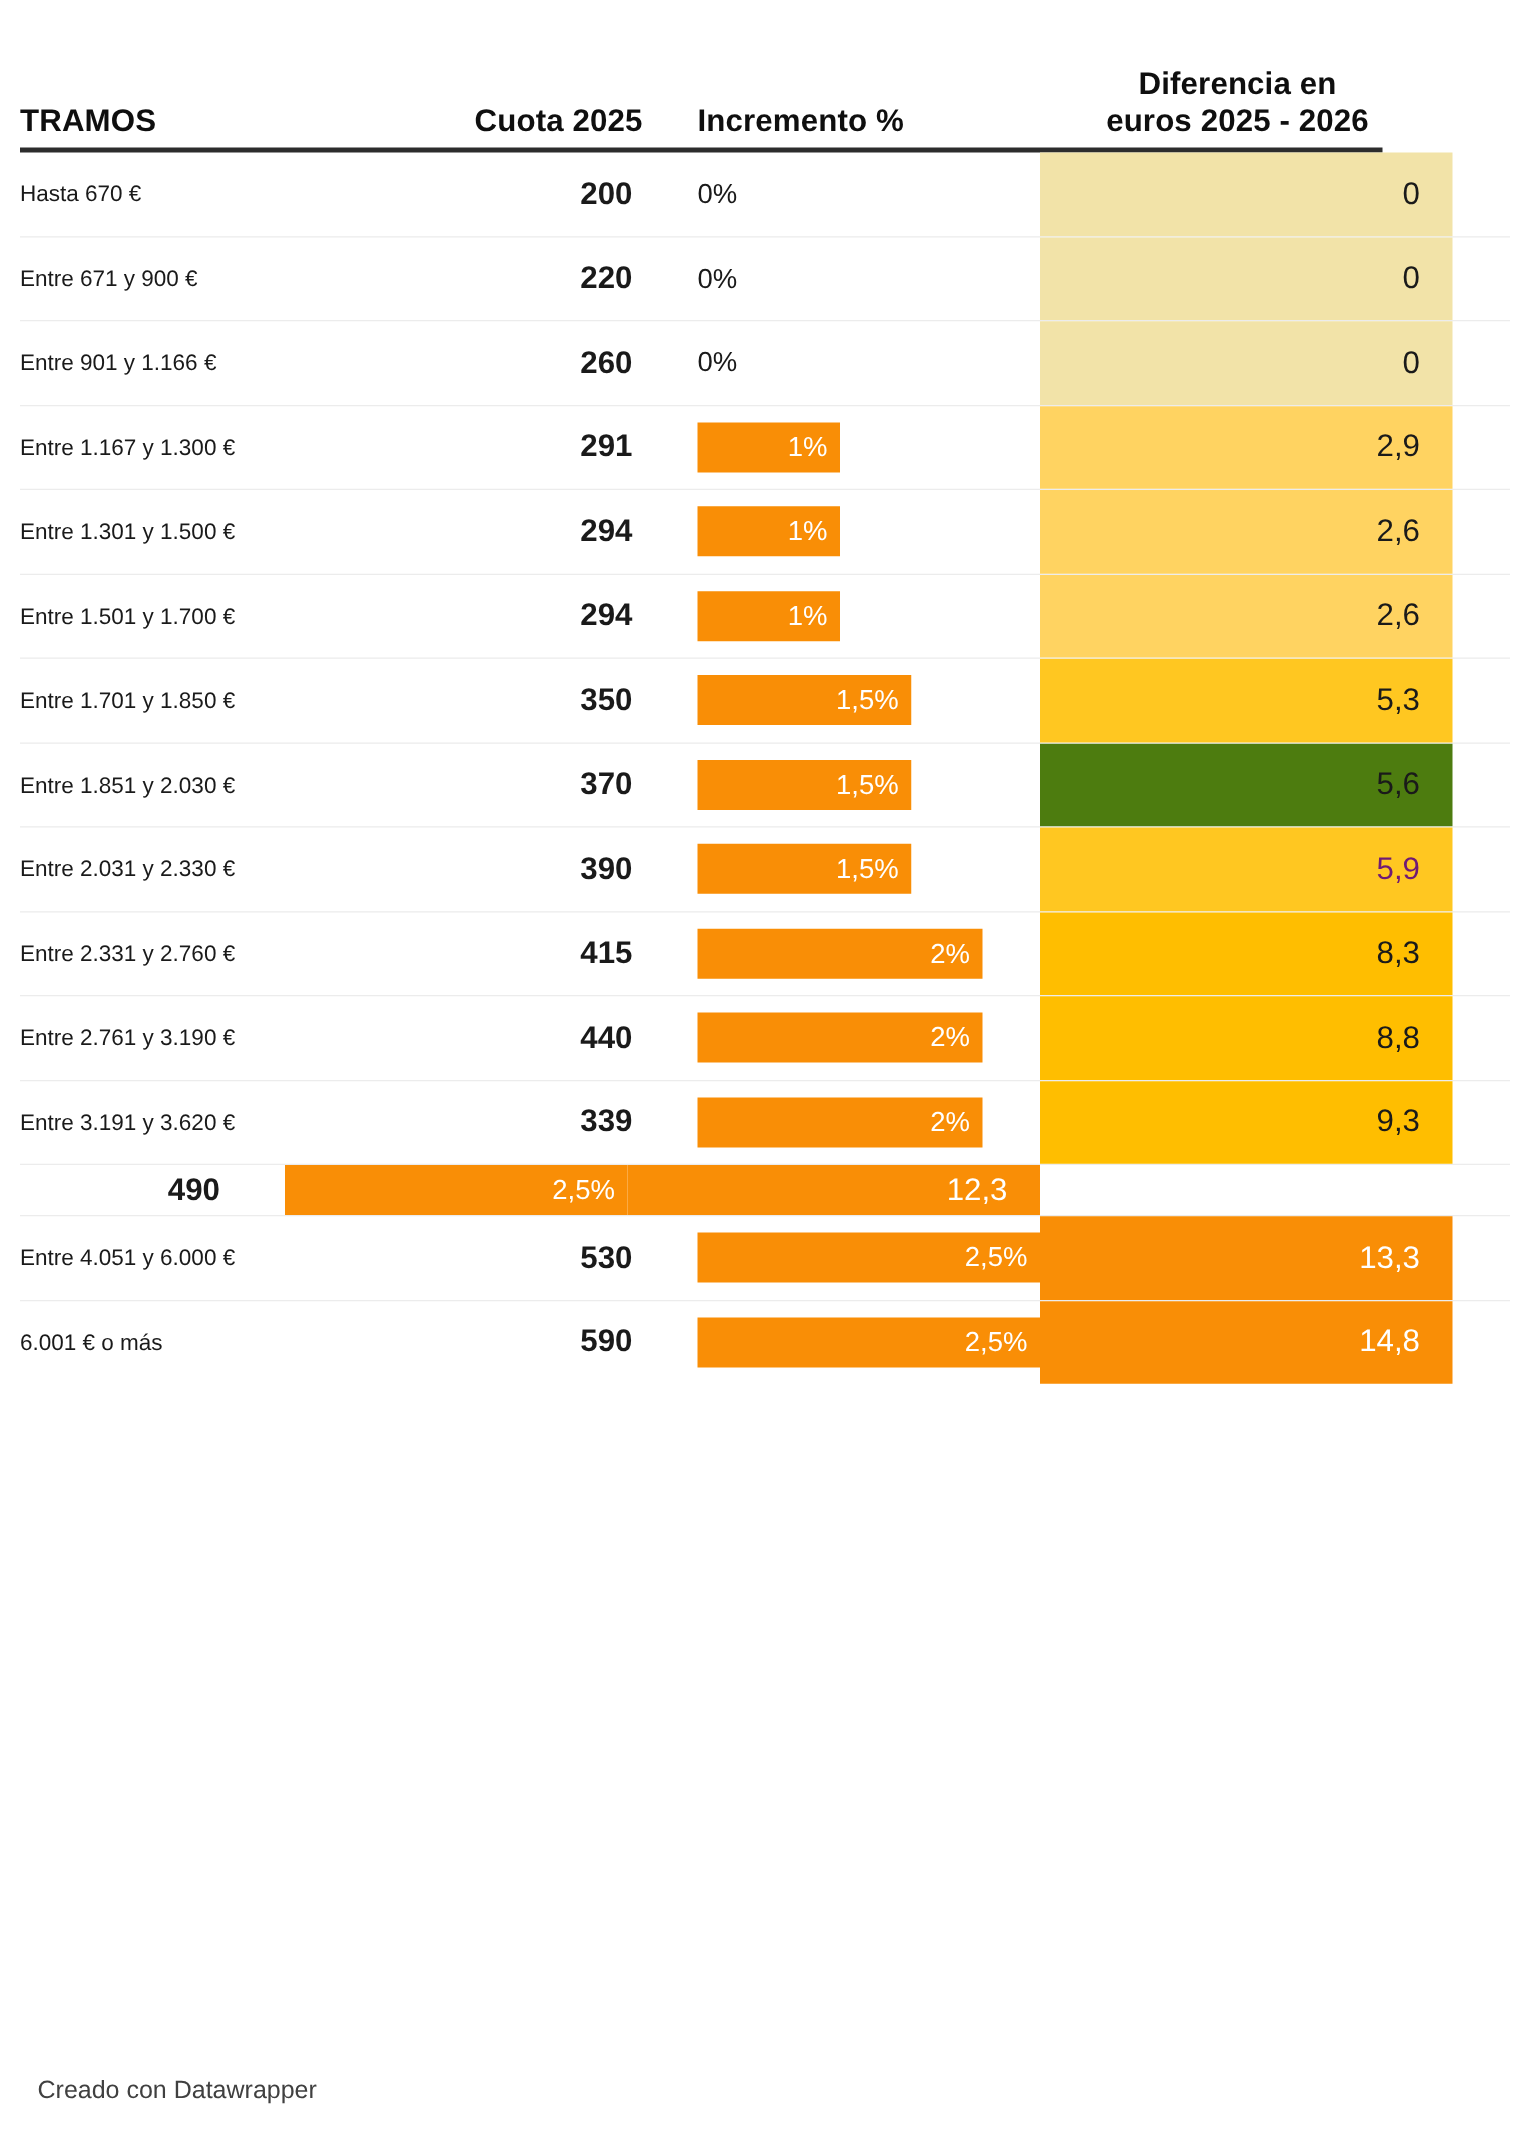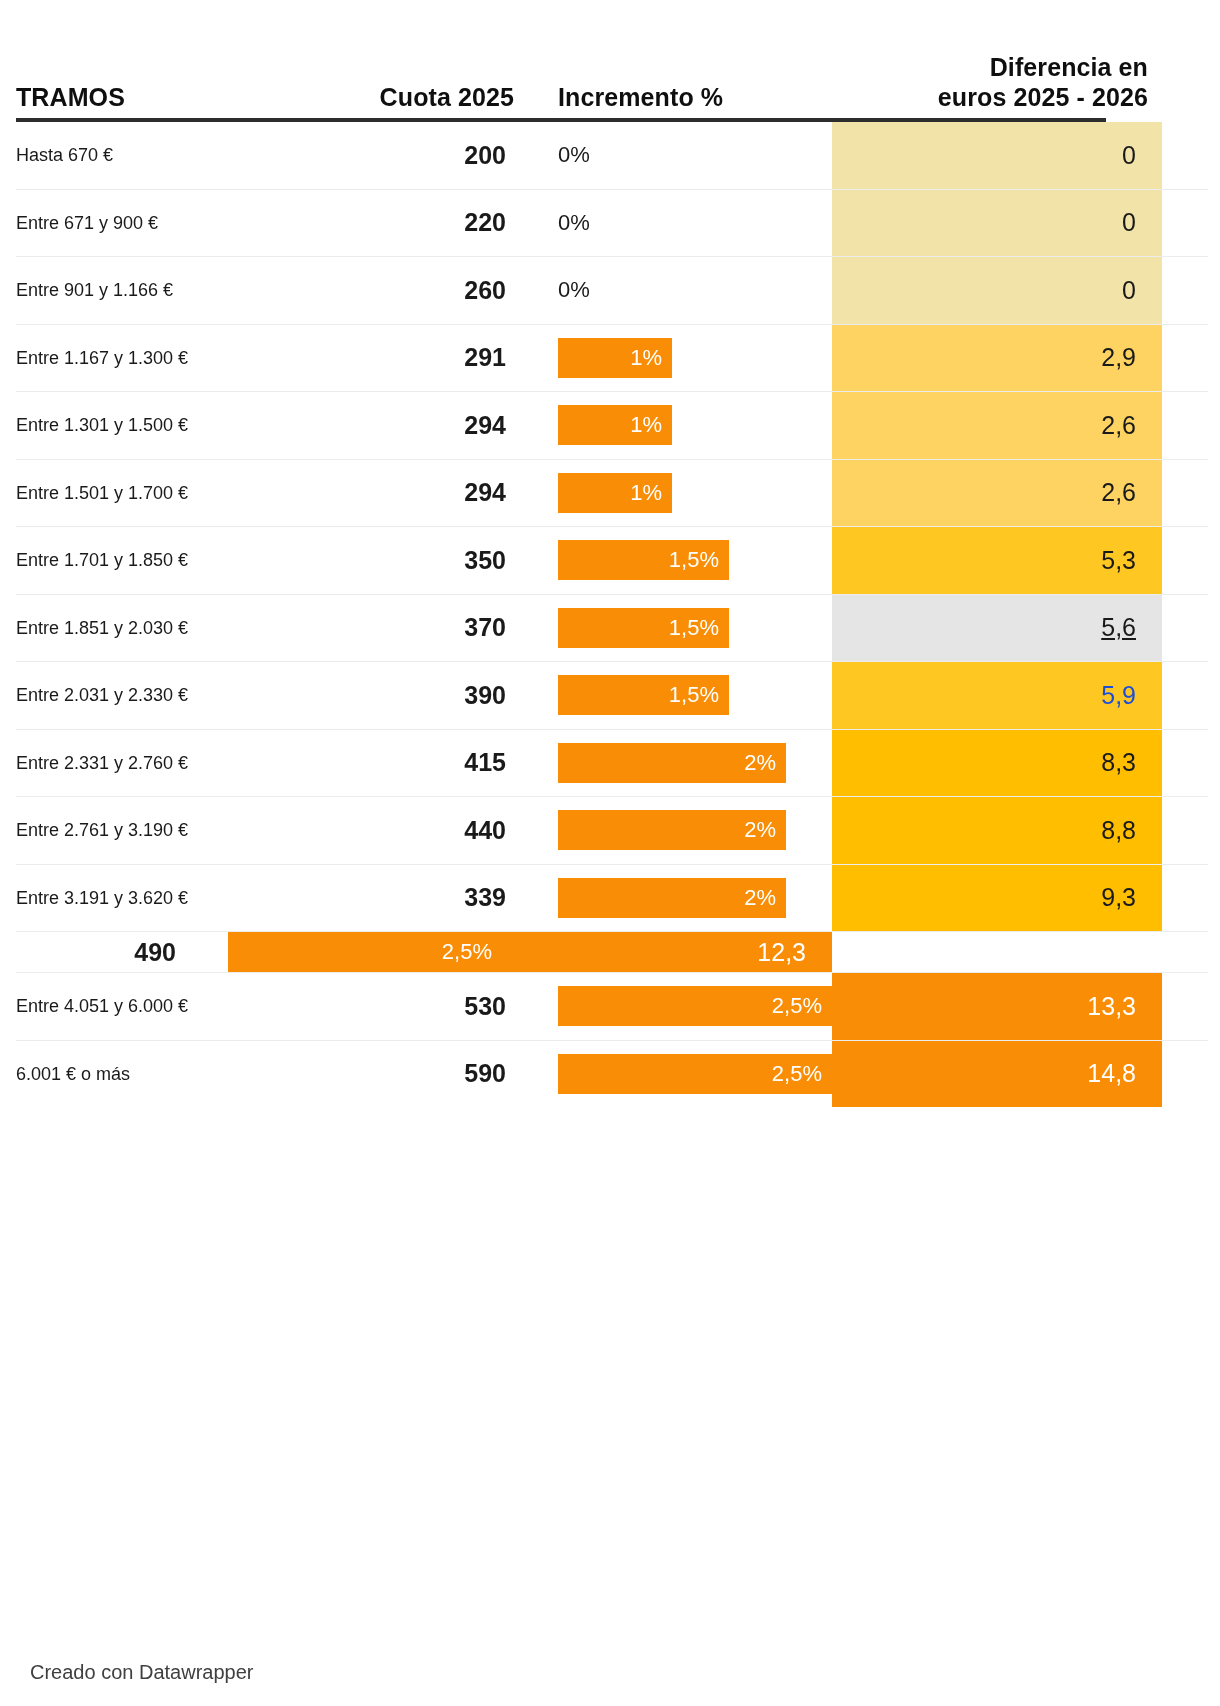"Diferencia en" .thead .col-dif .th { text-align: right -> center }
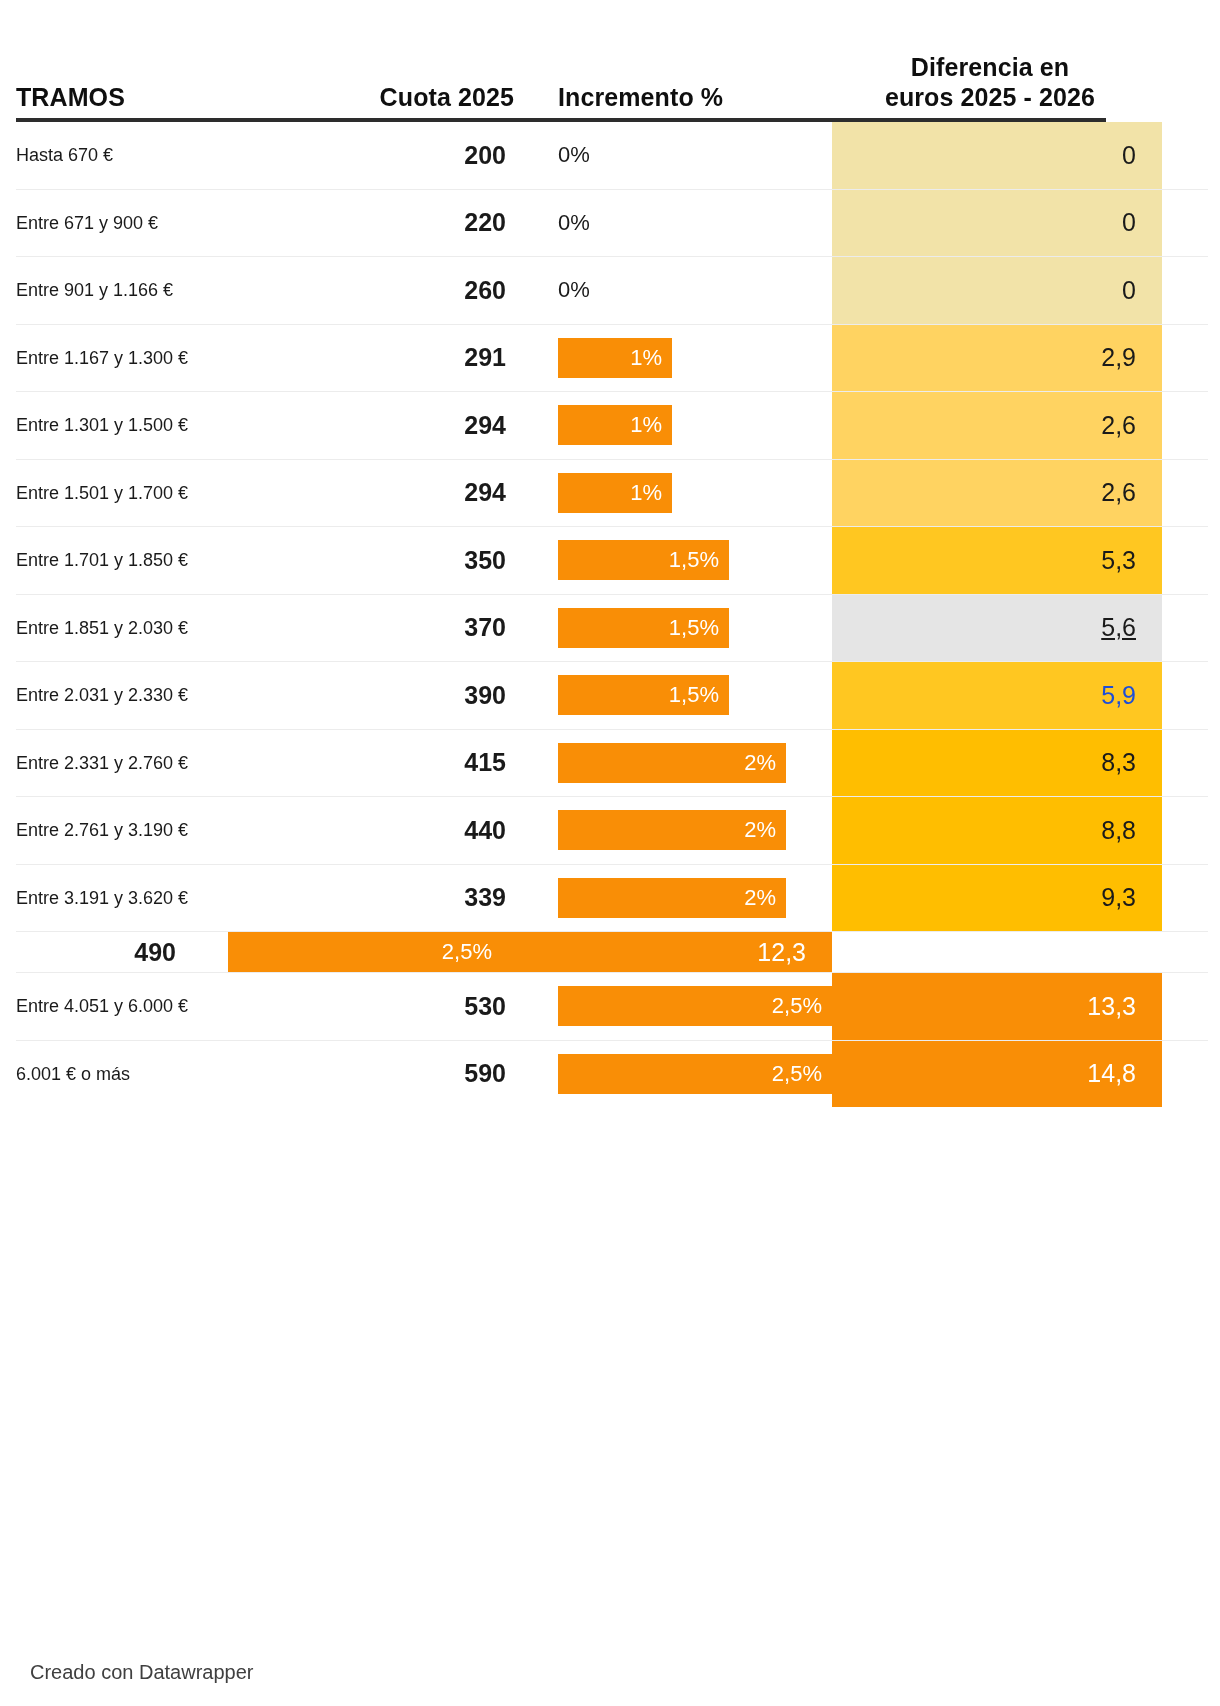"5,6" div.cell { background: #e5e5e5 -> #4d7c0f; text-decoration: underline -> none }
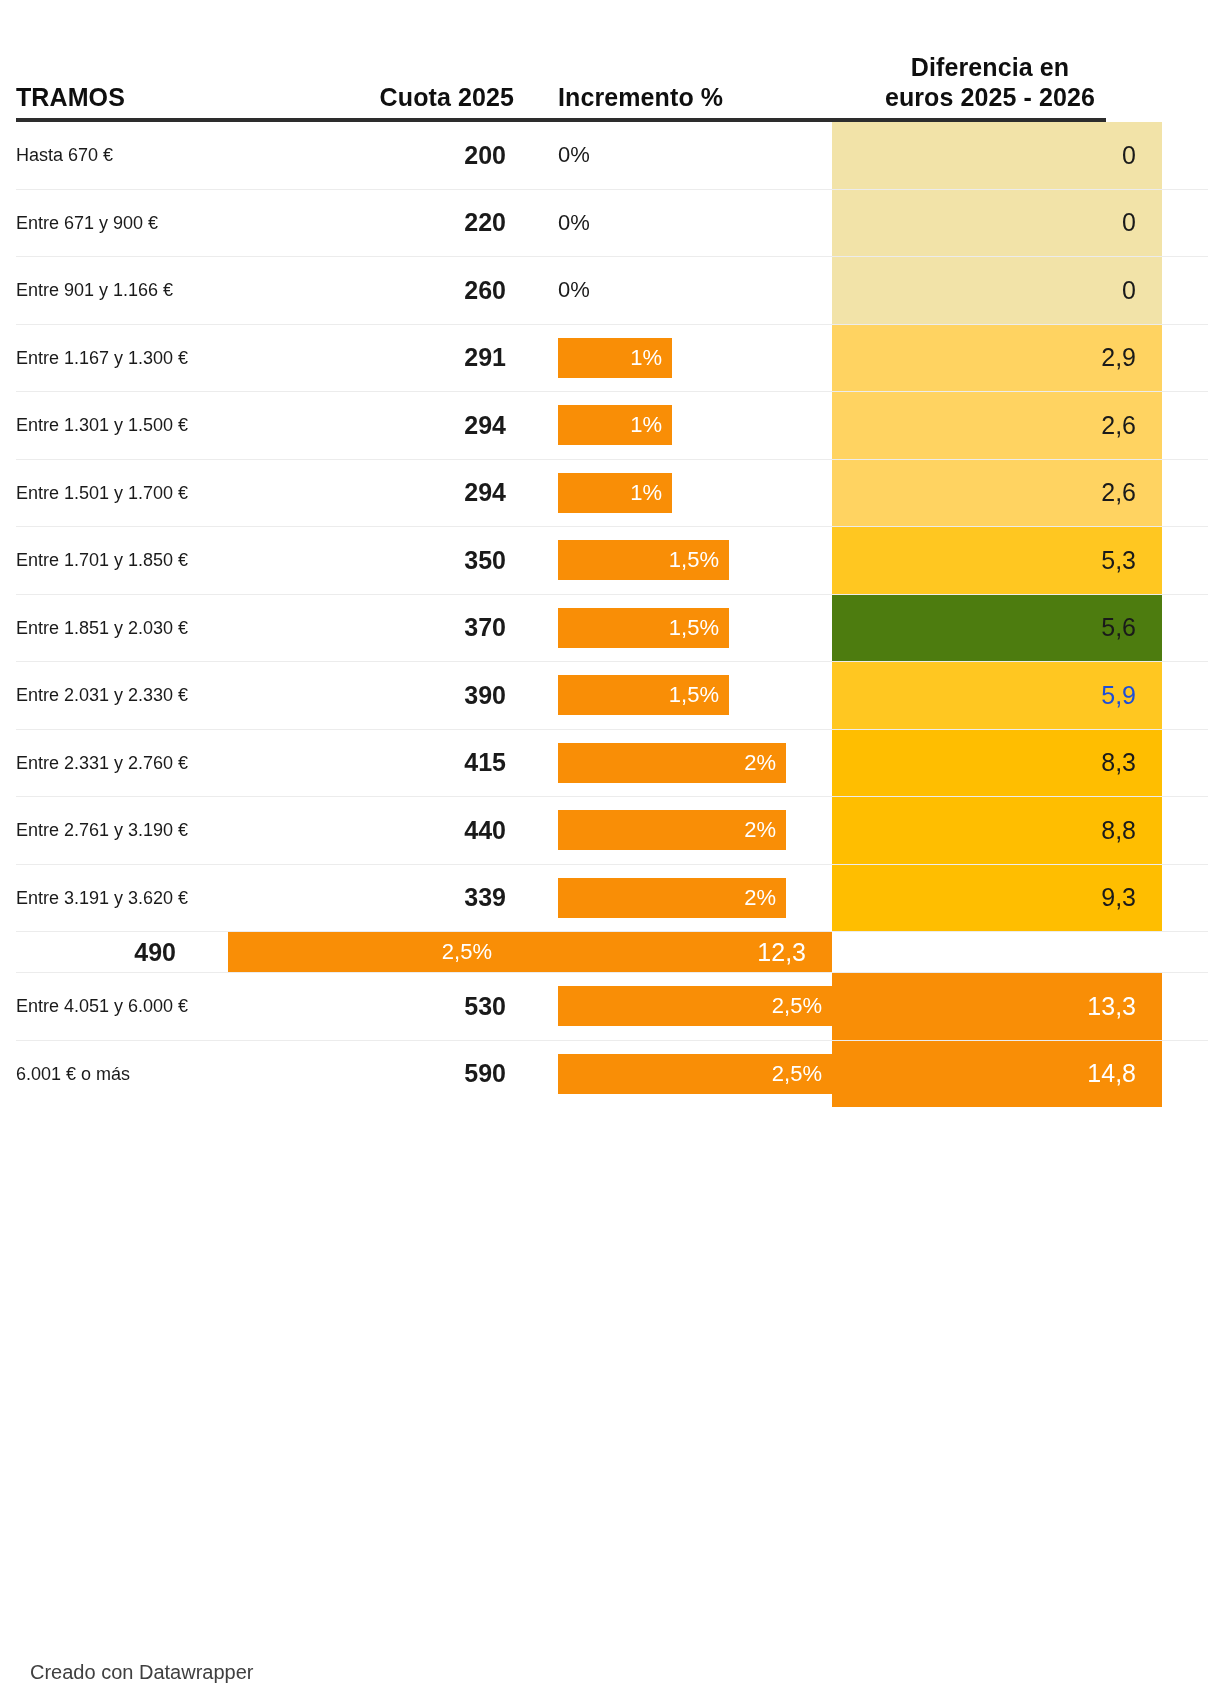"5,9" div.cell { color: #1d4ed8 -> #701a75 }
